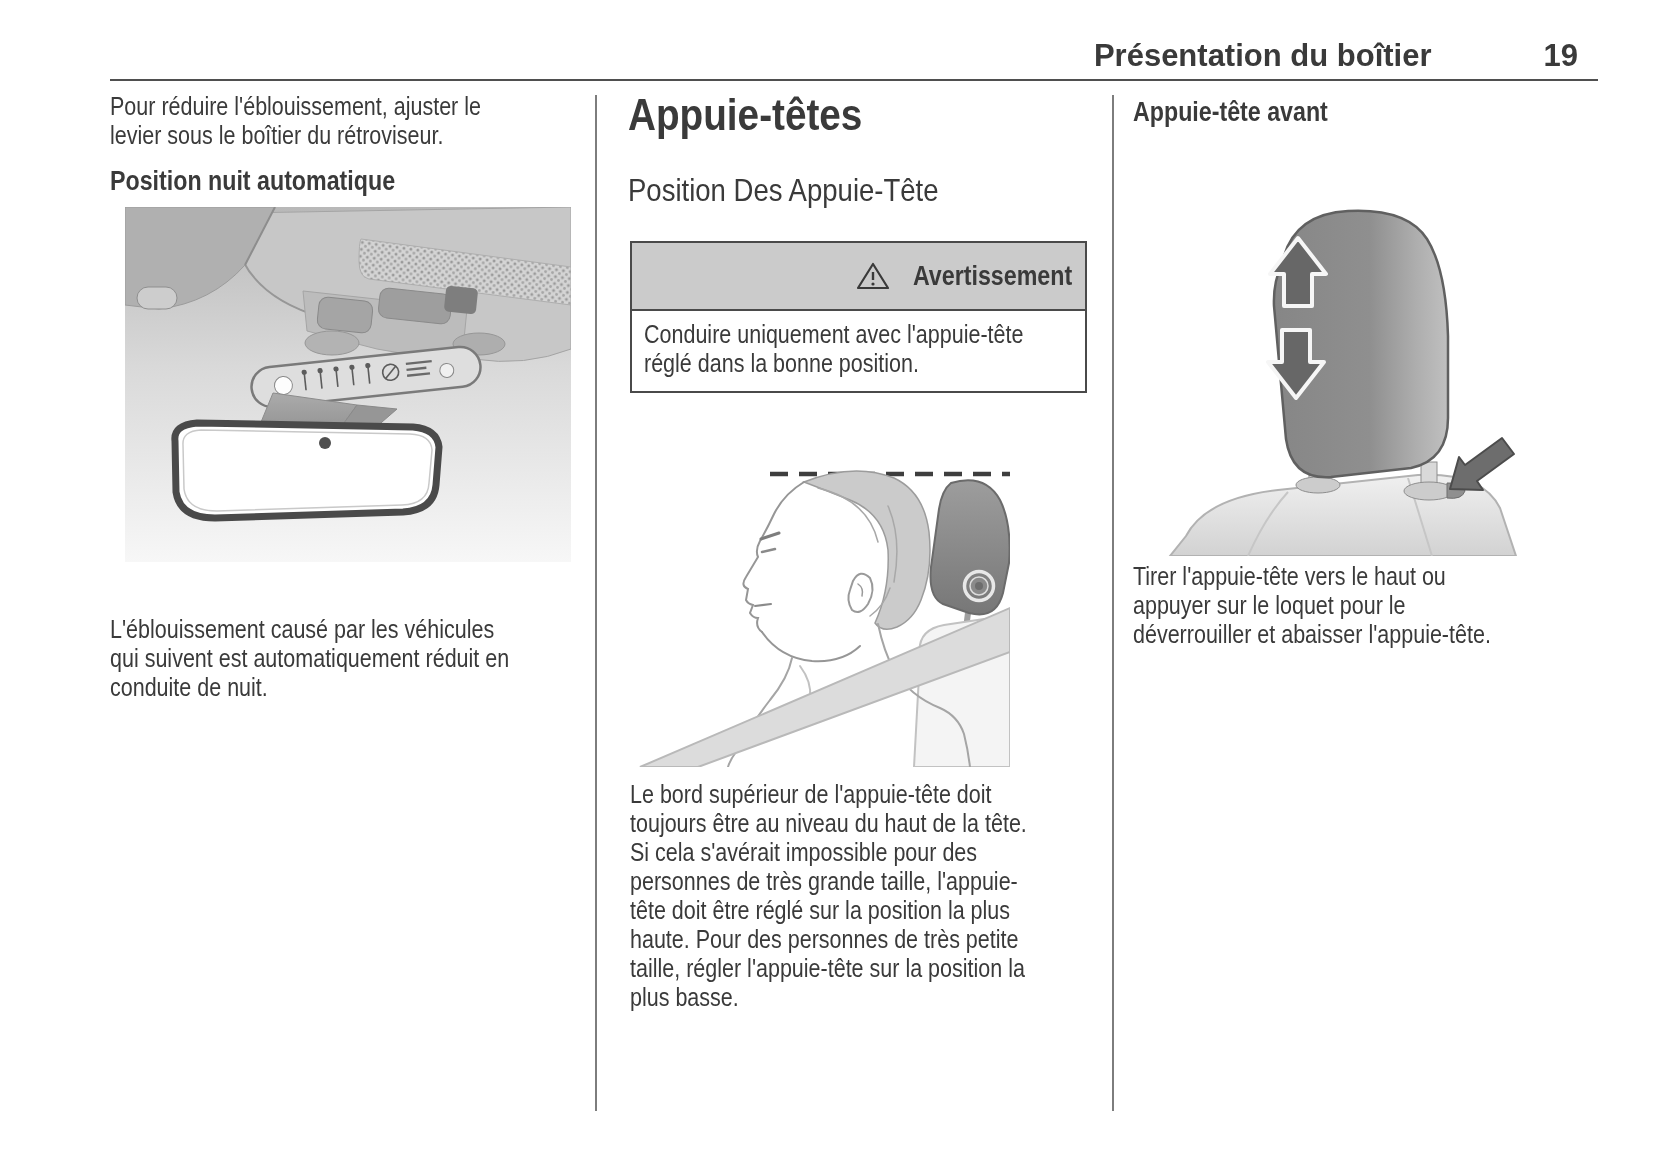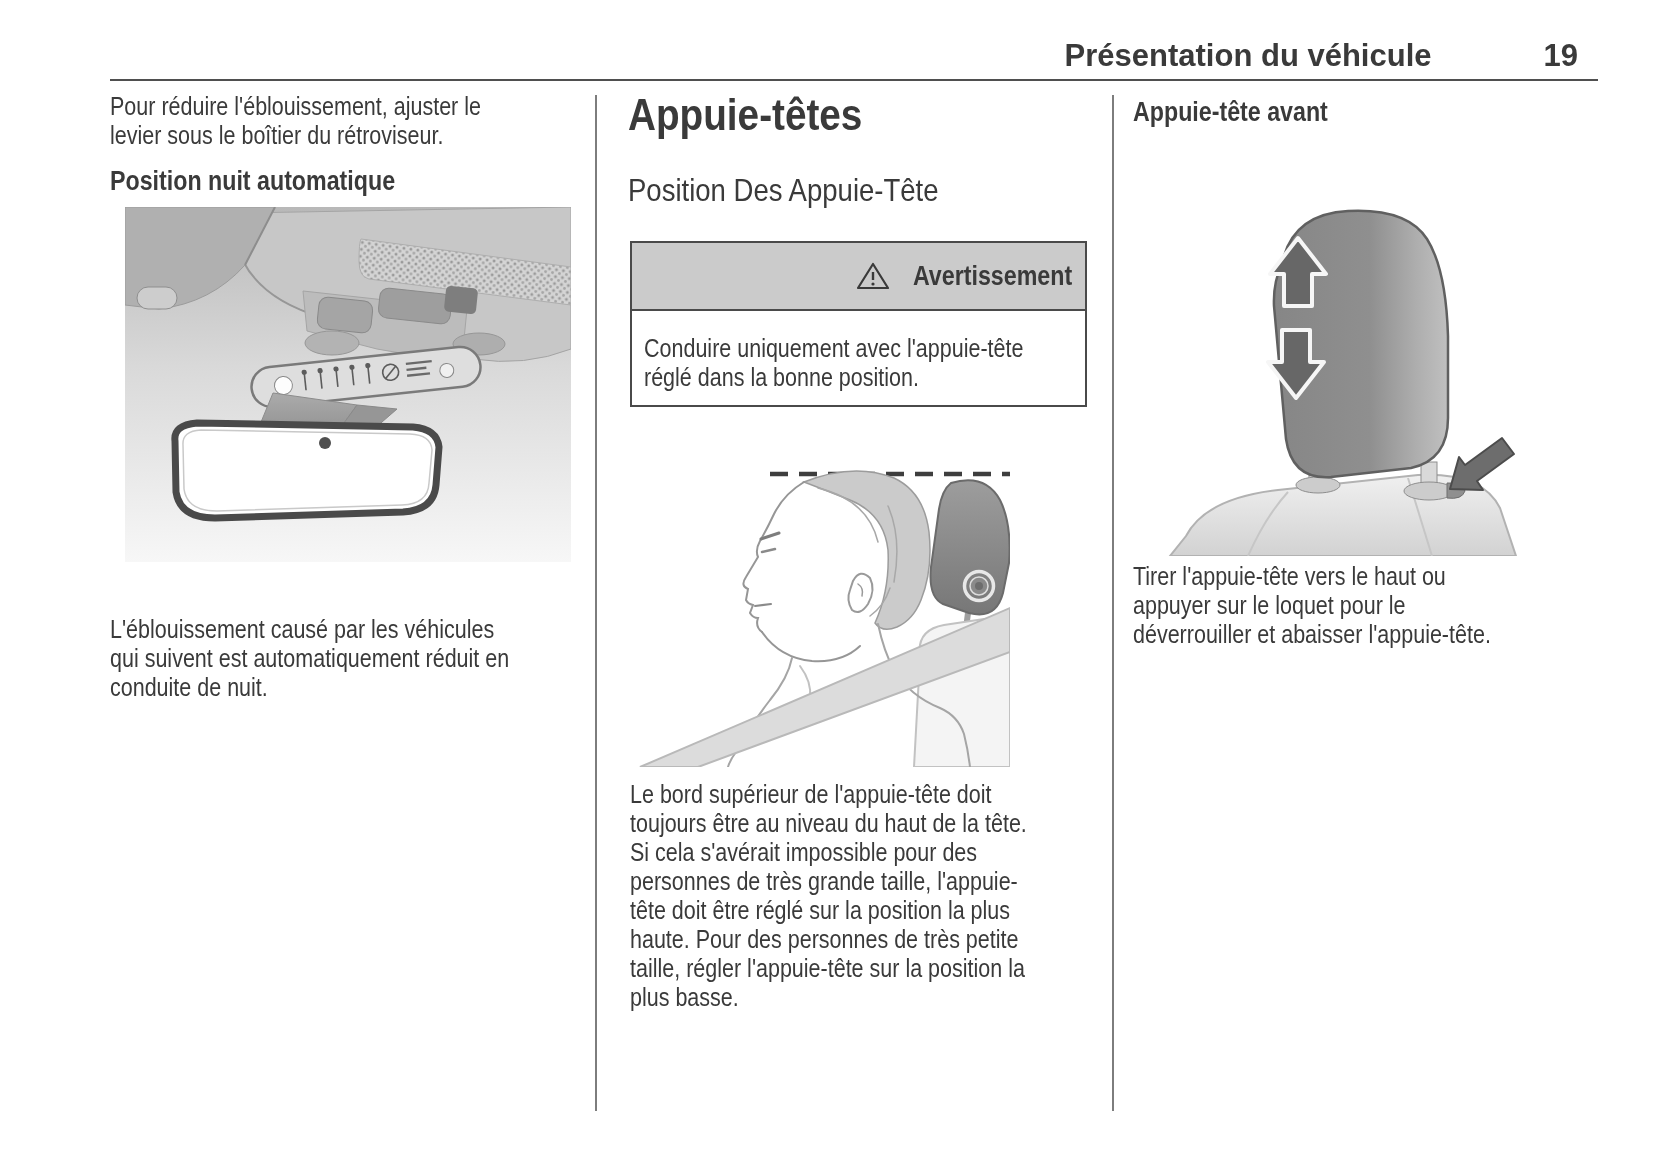"Présentation du véhicule" span.title { text: véhicule -> boîtier }
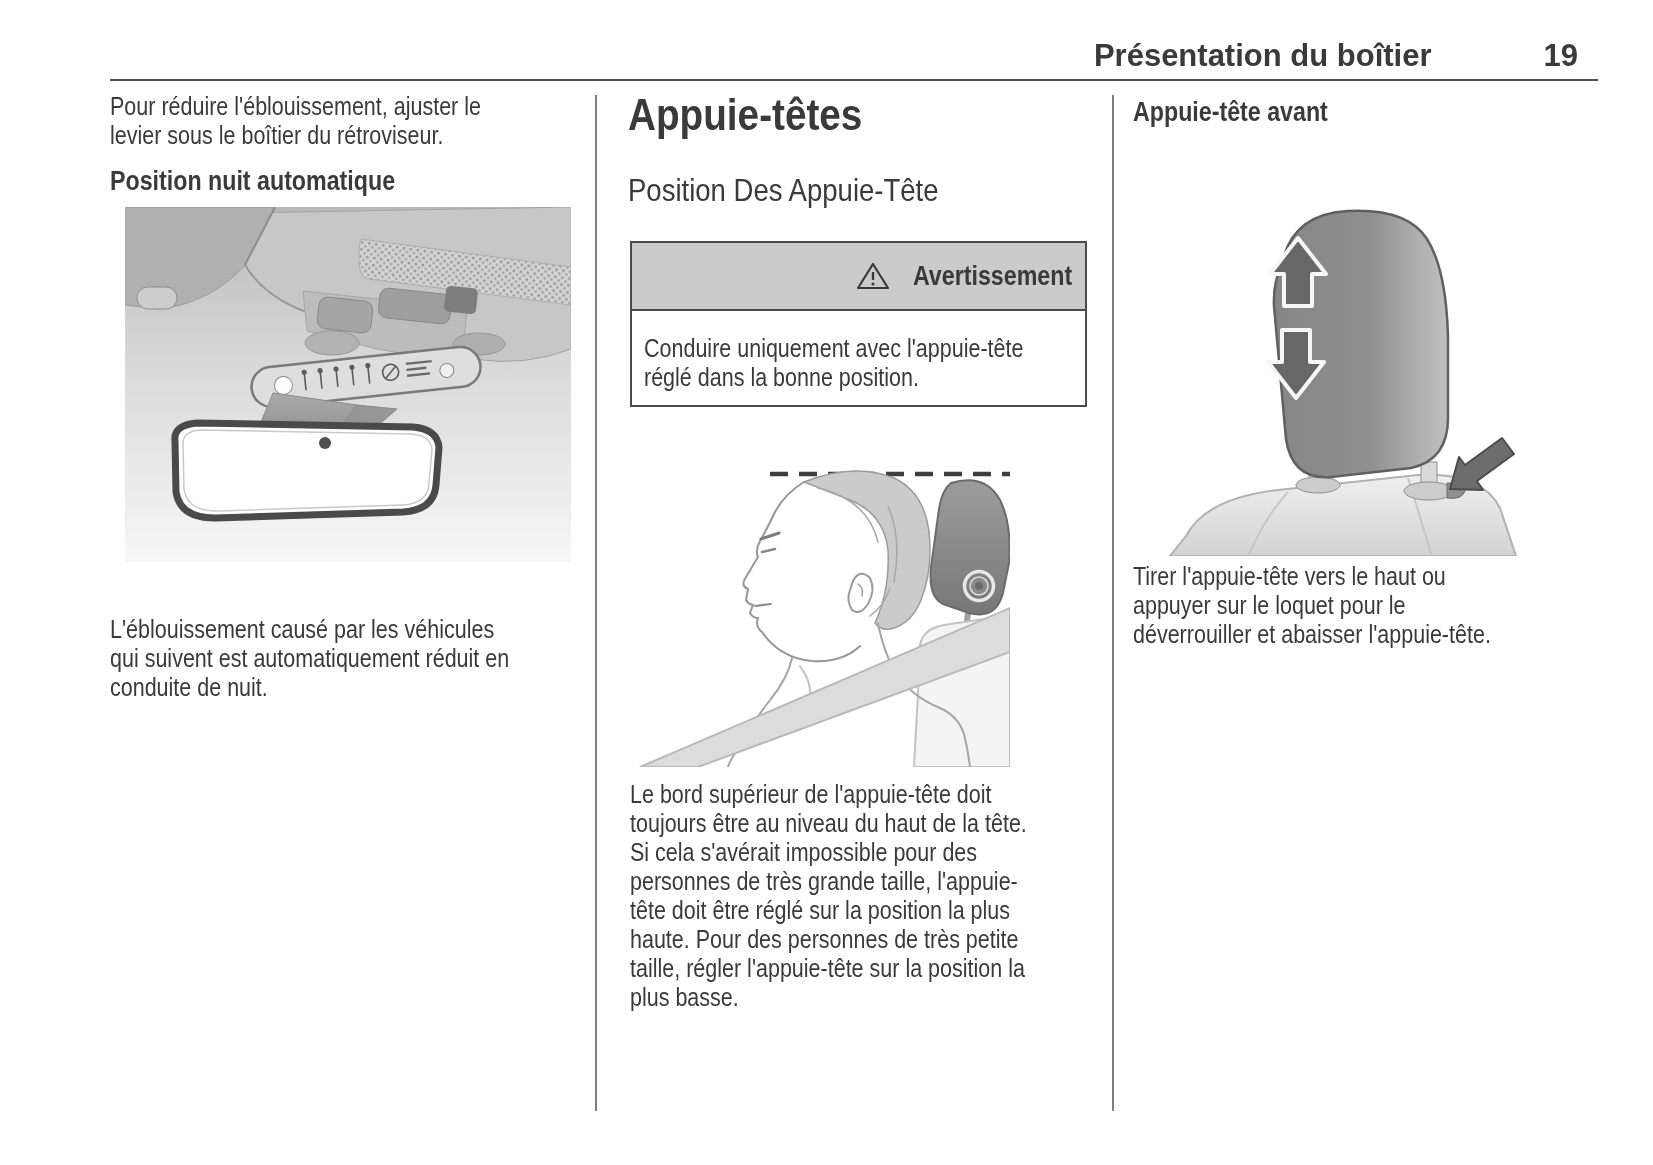"Conduire uniquement avec l'appuie-tête" .warning-body { padding: 23px 12px 13px 12px -> 9px 12px 13px 12px }
